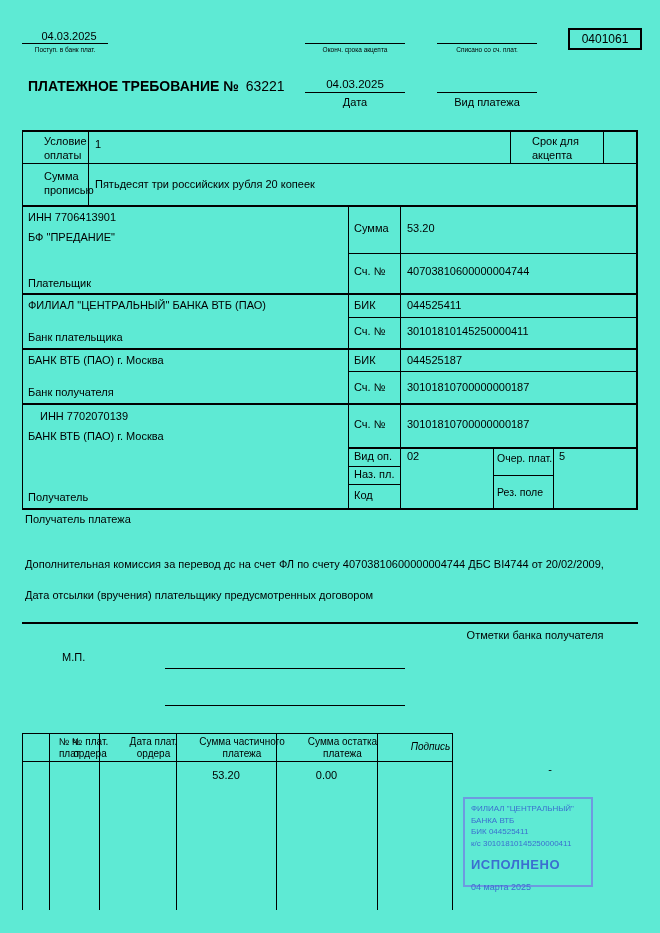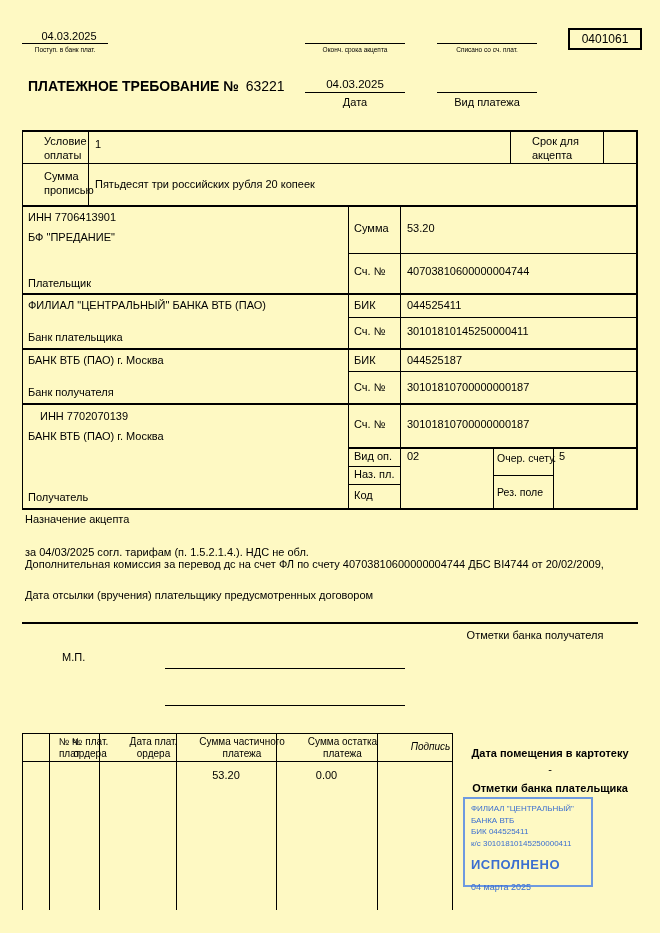"04.03.2025" .page { background: #fef9c3 -> #5eead4 }
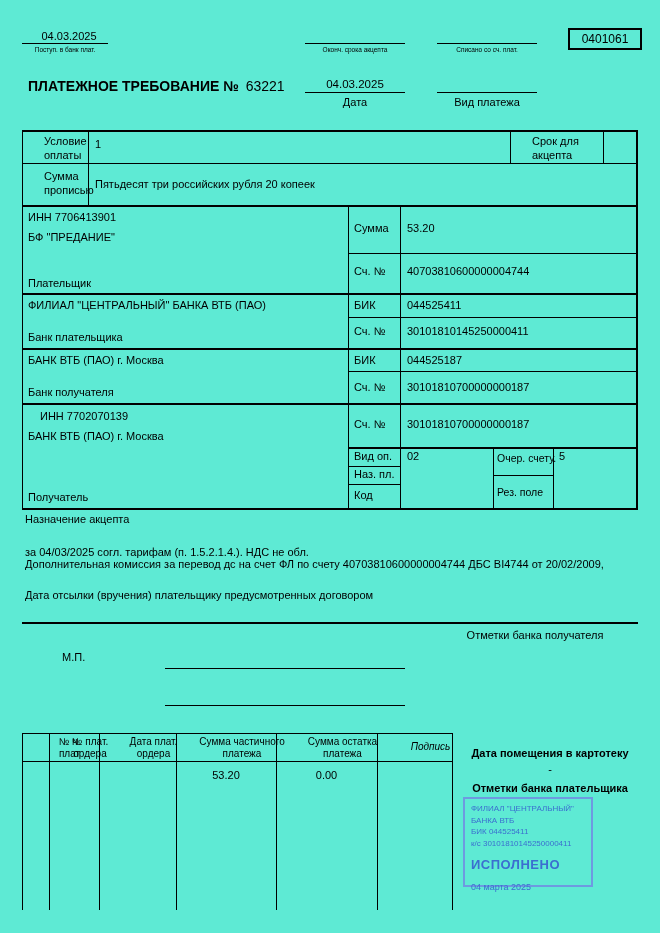"Очер. счету." div.t { text: счету -> плат }
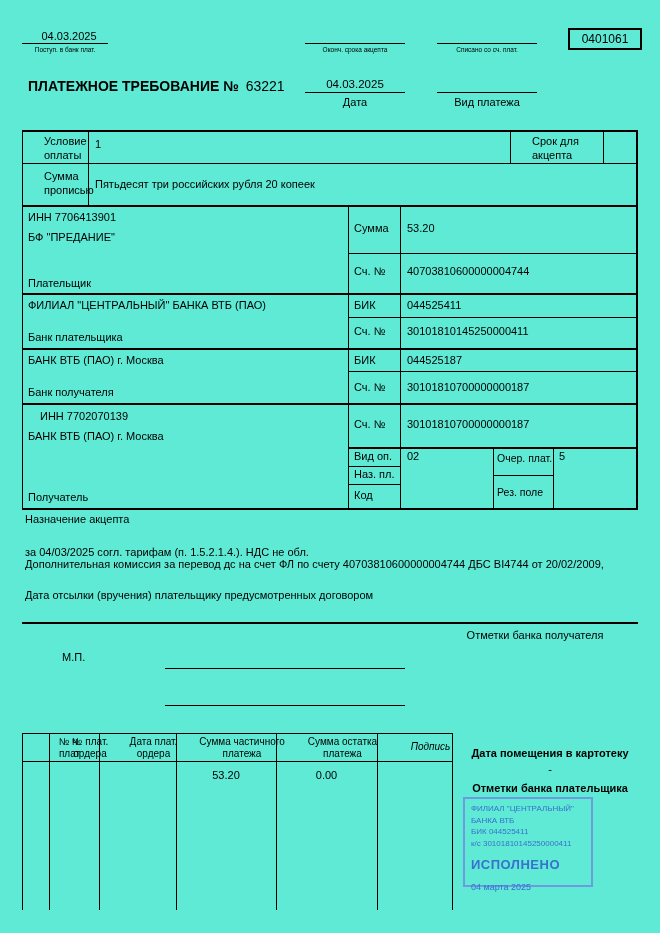"Назначение акцепта" div.t { text: Назначение акцепта -> Получатель платежа }
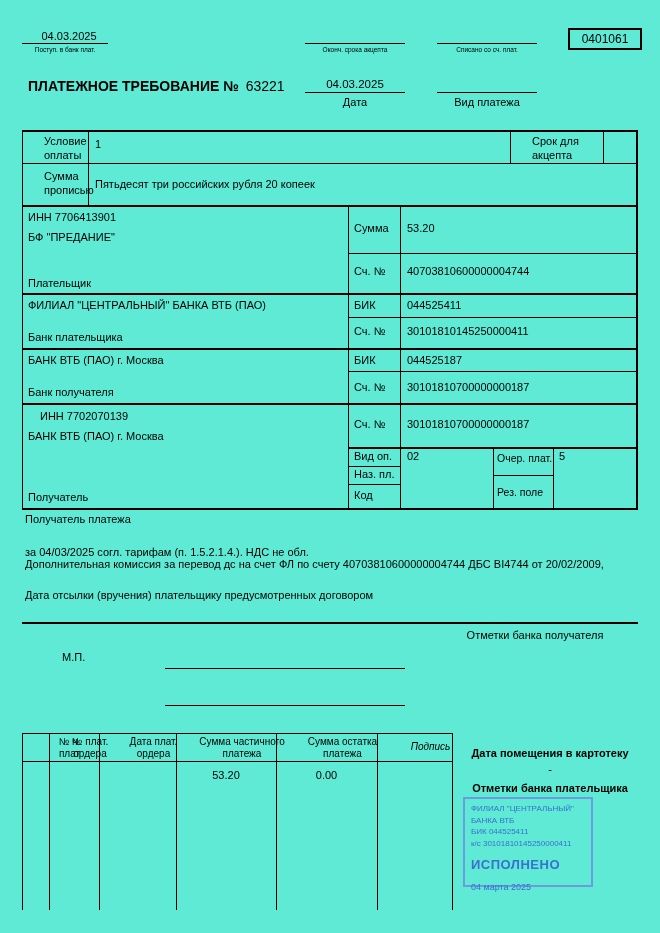"за 04/03/2025 согл. тарифам (п." div.t { html: <div>за 04/03/2025 согл. тарифам (п. 1.5.2.1.4.). НДС не обл.</div> -> none }
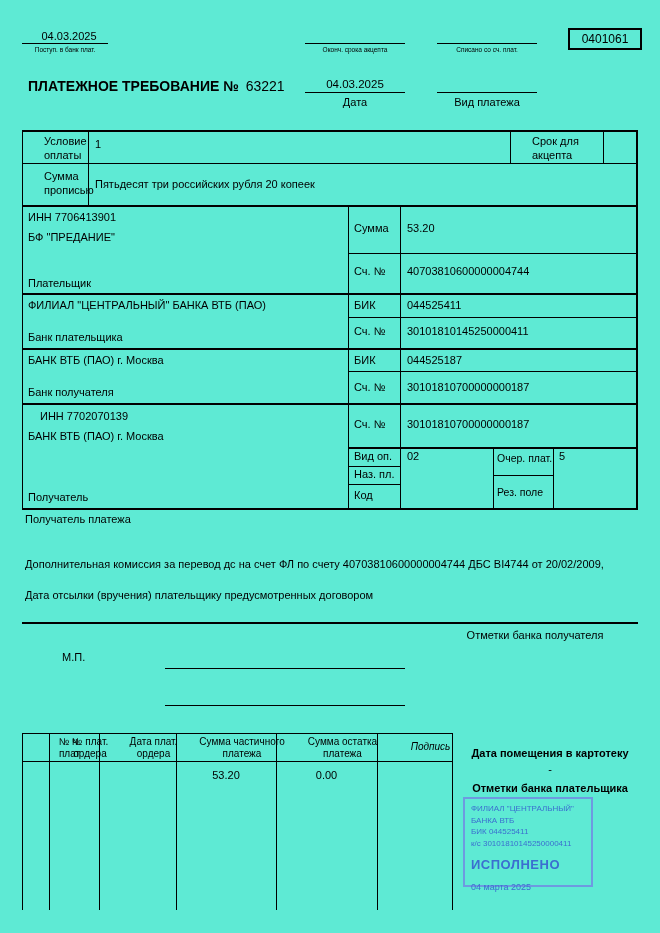"Дата помещения в картотеку" div.t { html: <div>Дата помещения в картотеку</div> -> none }
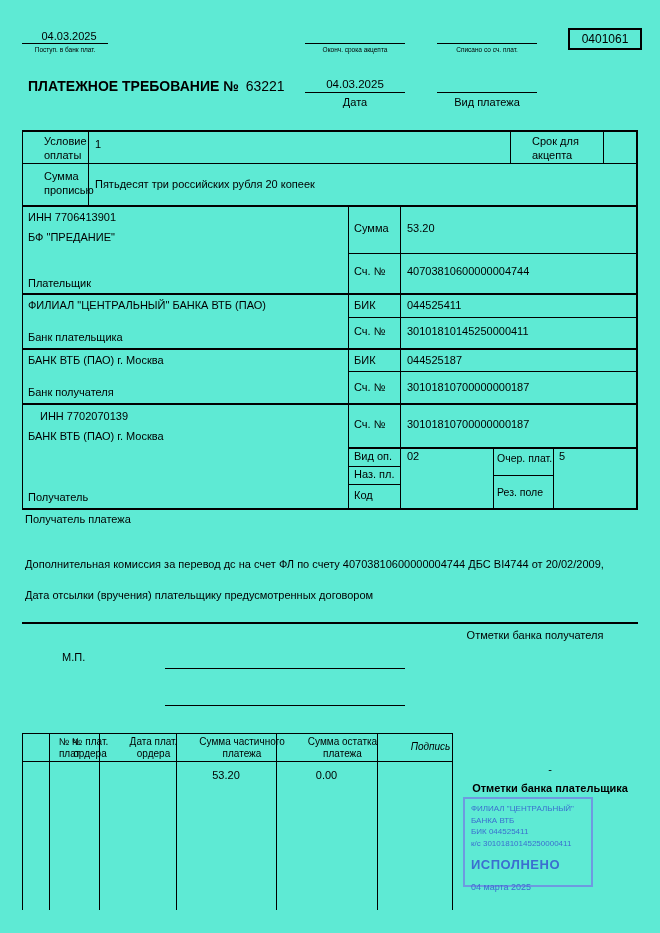"Отметки банка плательщика" div.t { html: <div>Отметки банка плательщика</div> -> none }
